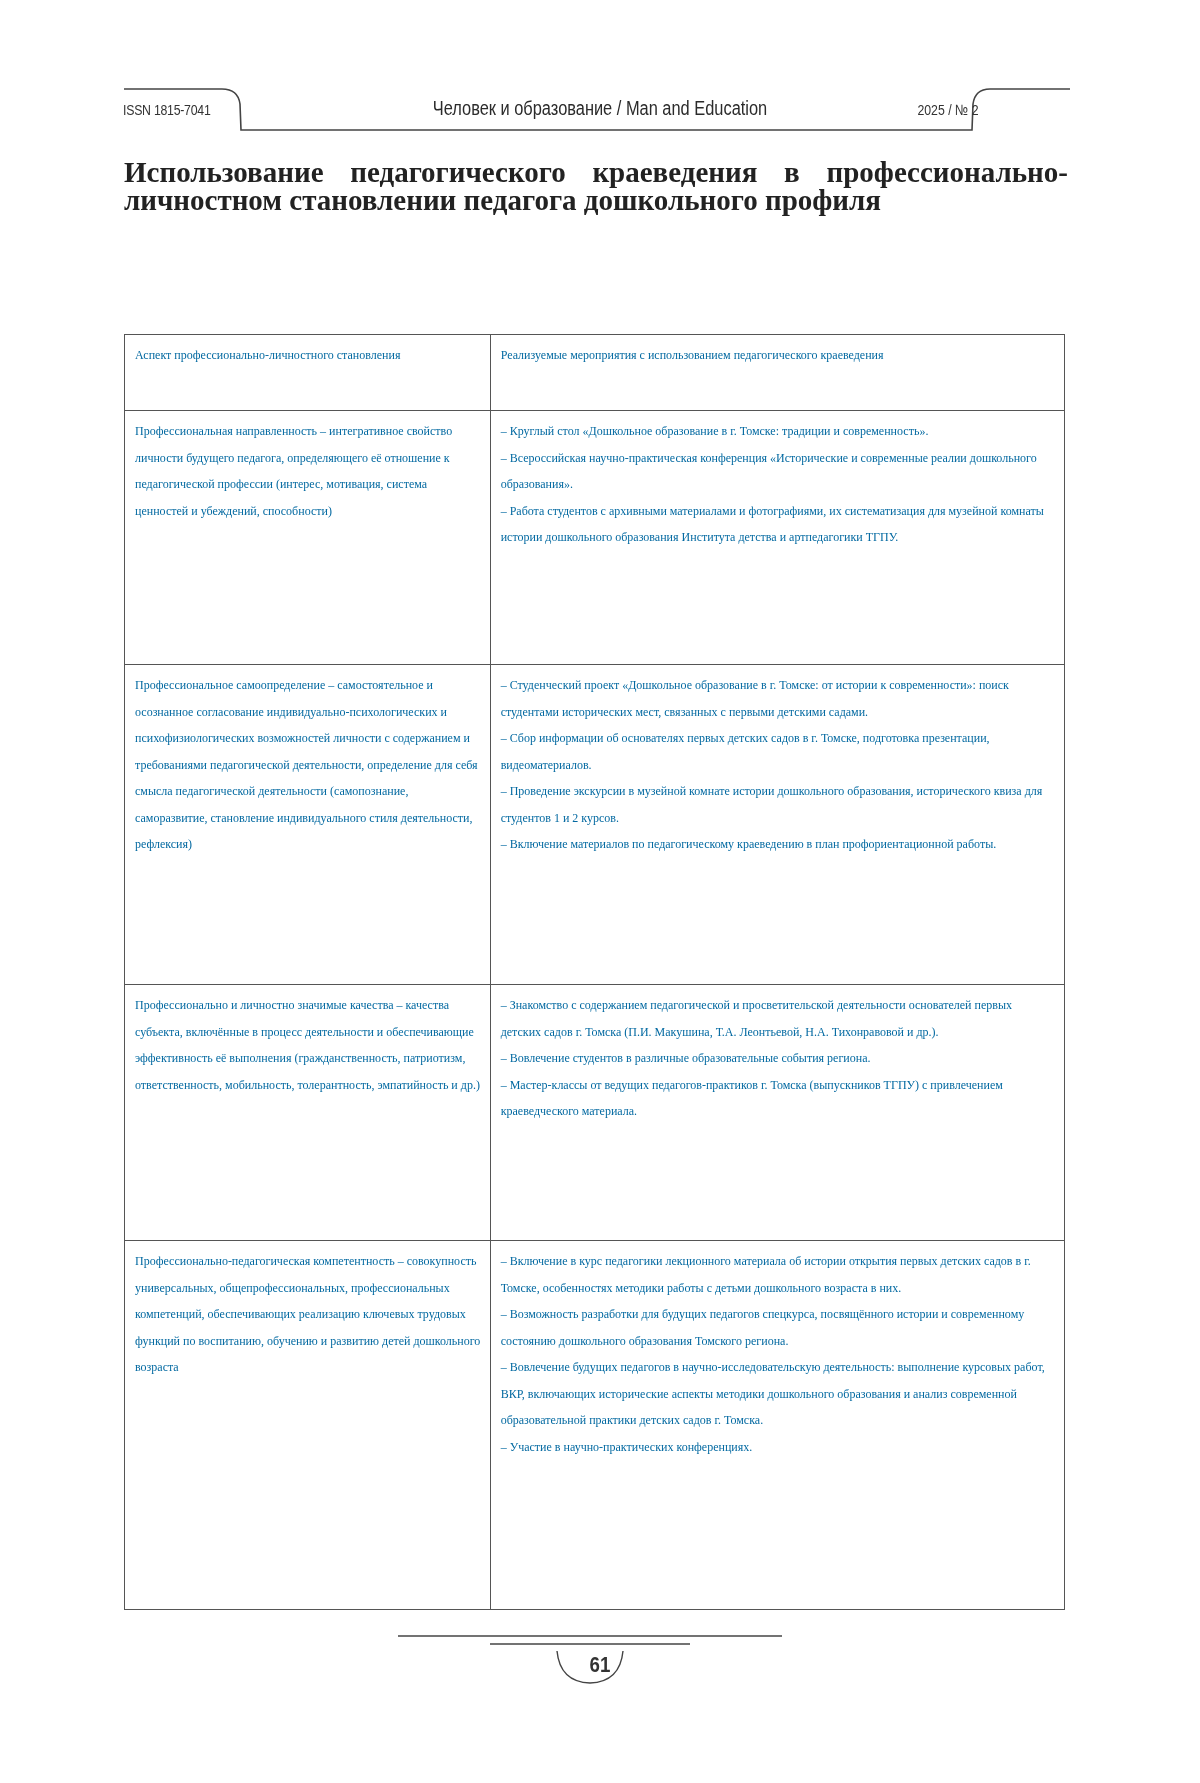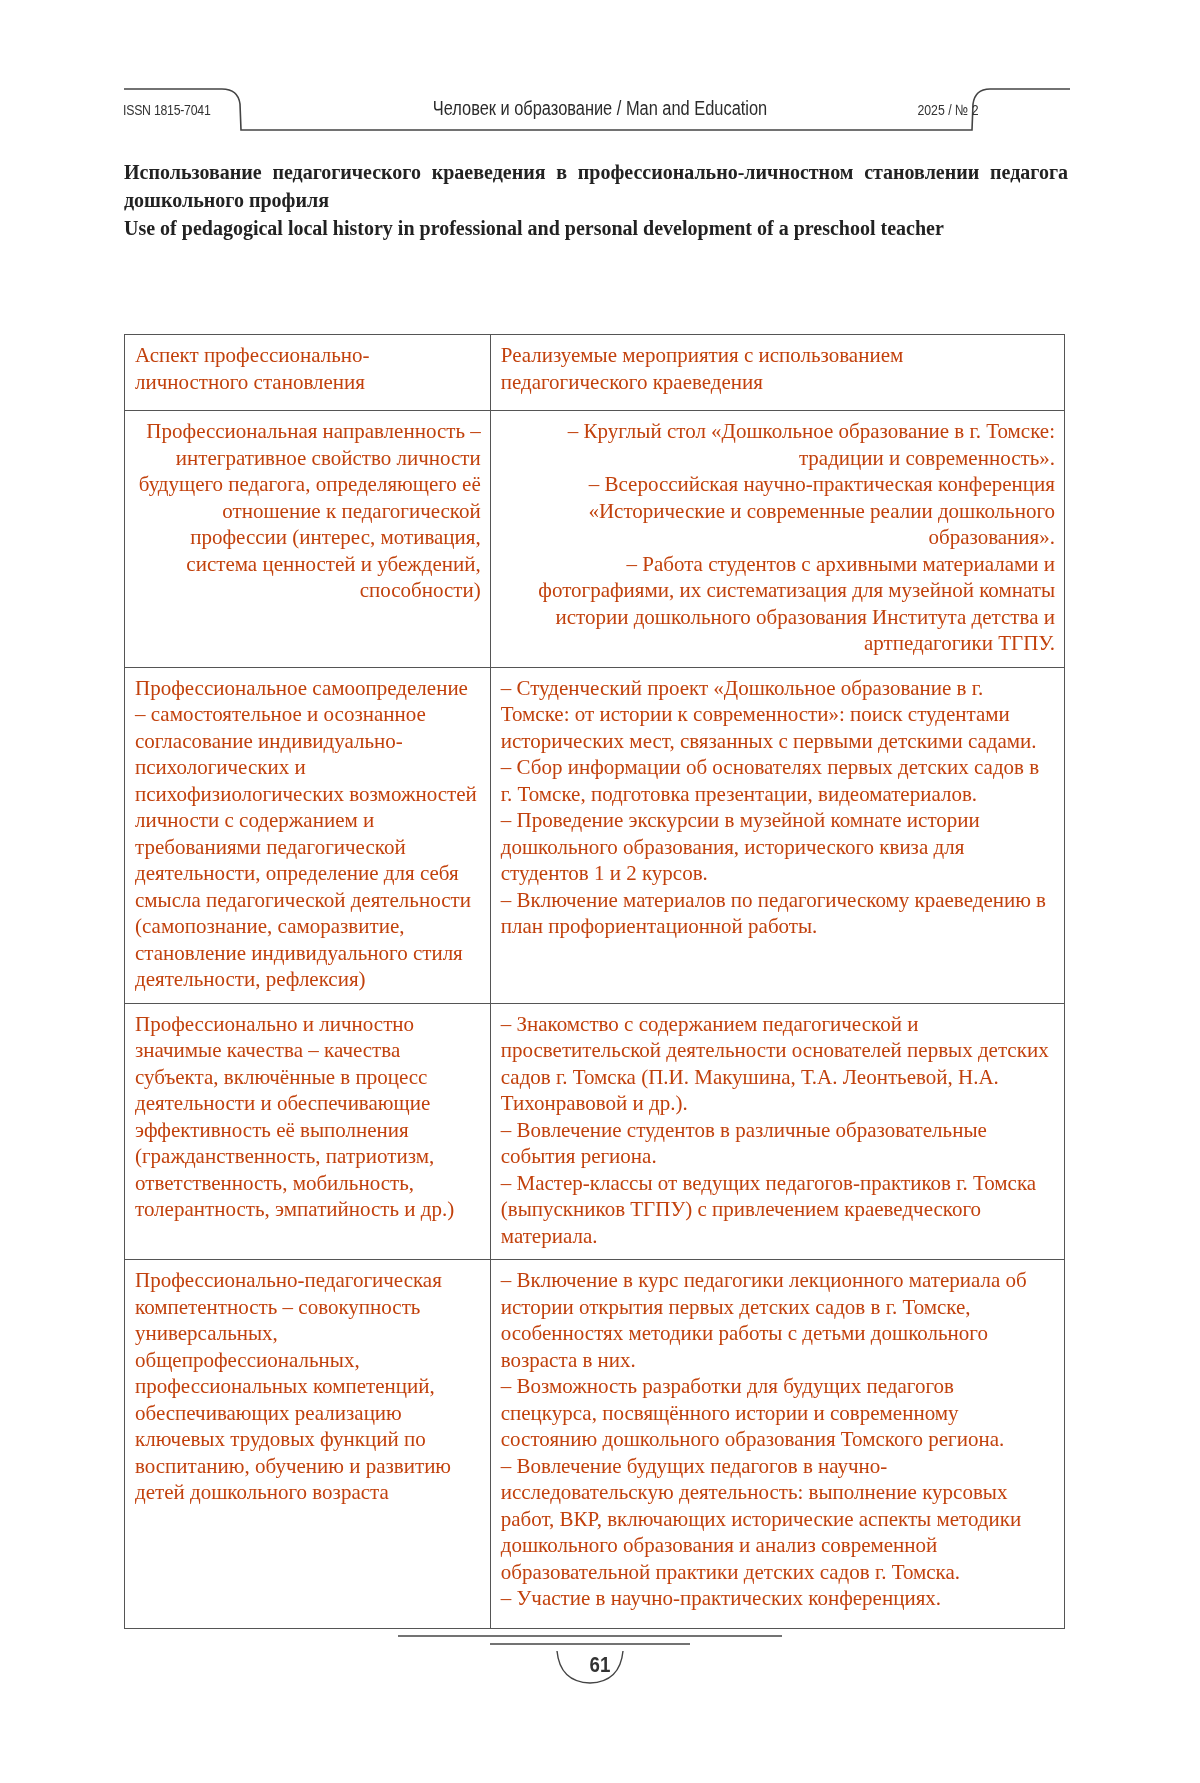"Использование педагогического" .cap-title { font-size: 20px -> 29px }
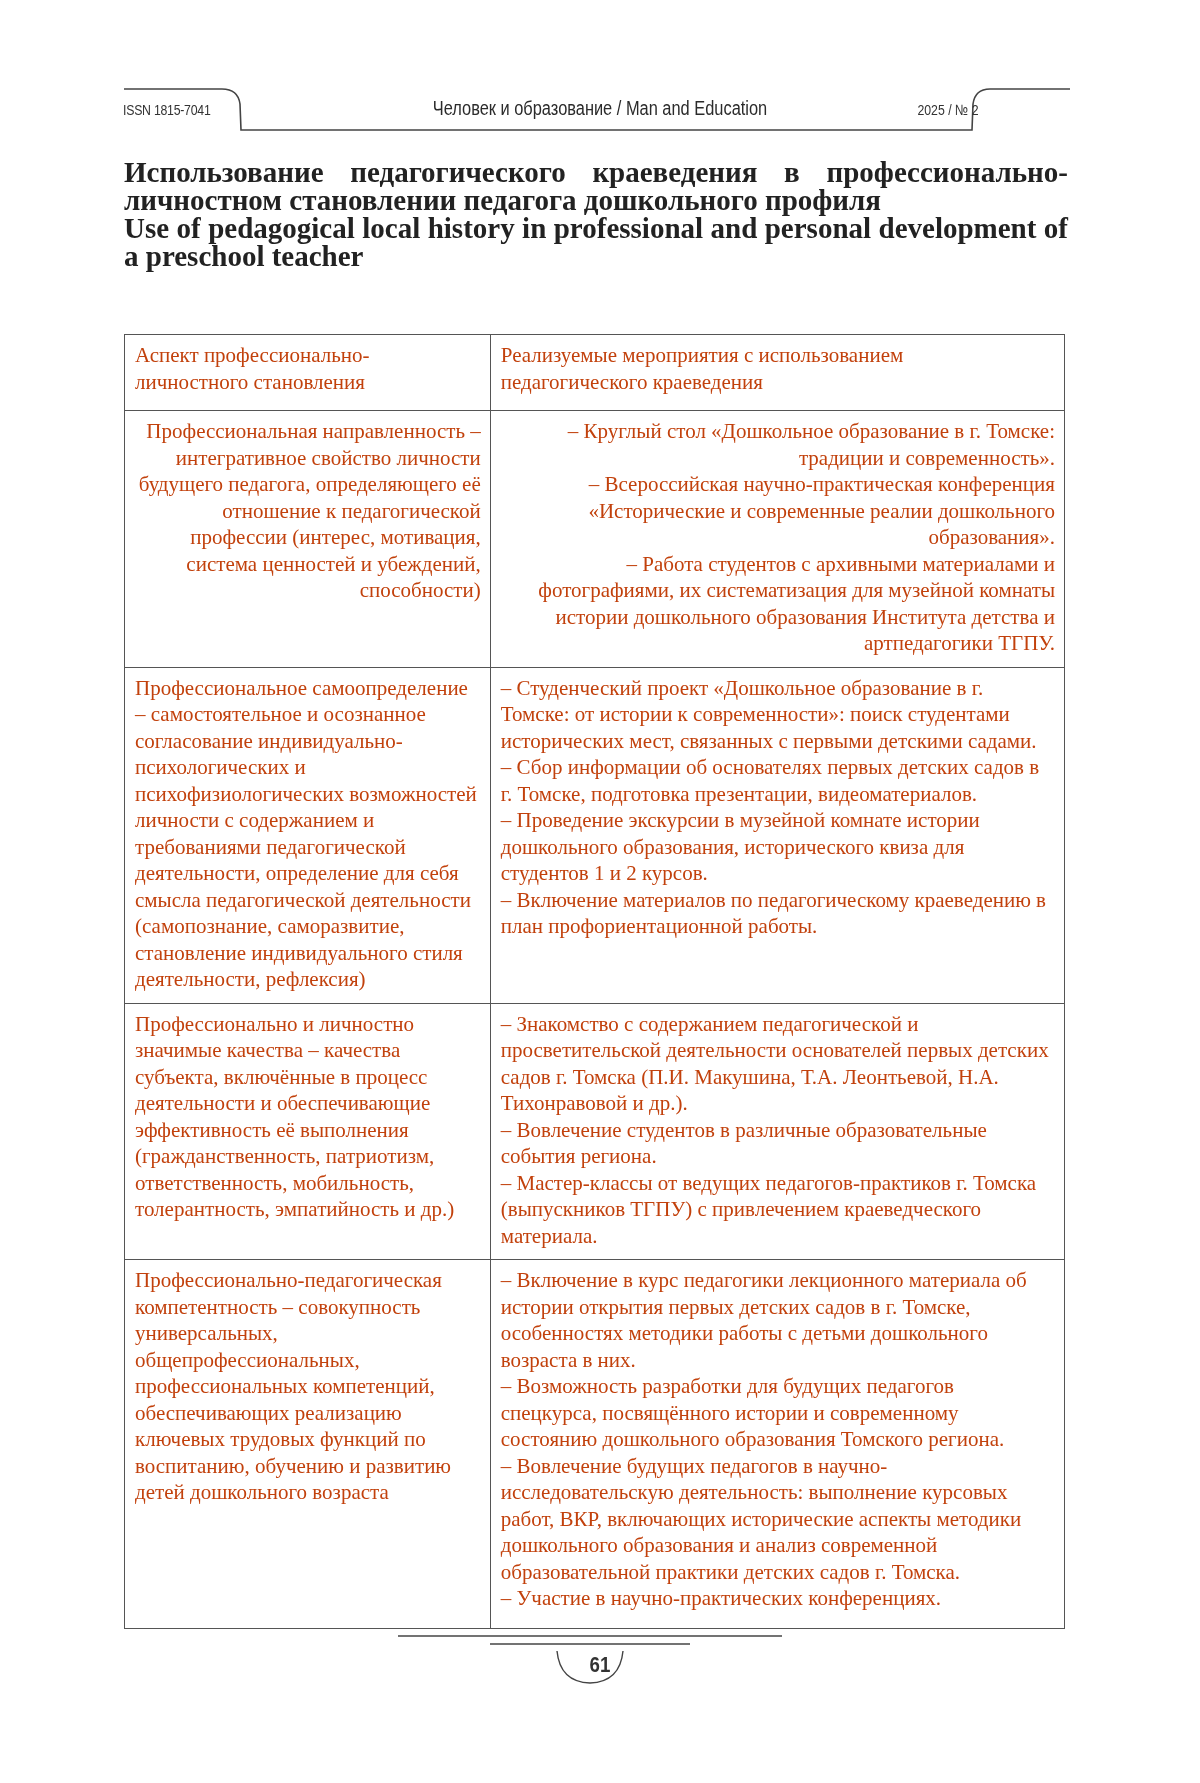"Use of pedagogical local history" div.cap-title { html: <div>Use of pedagogical local history in professional and personal development of a preschool teacher</div> -> none }
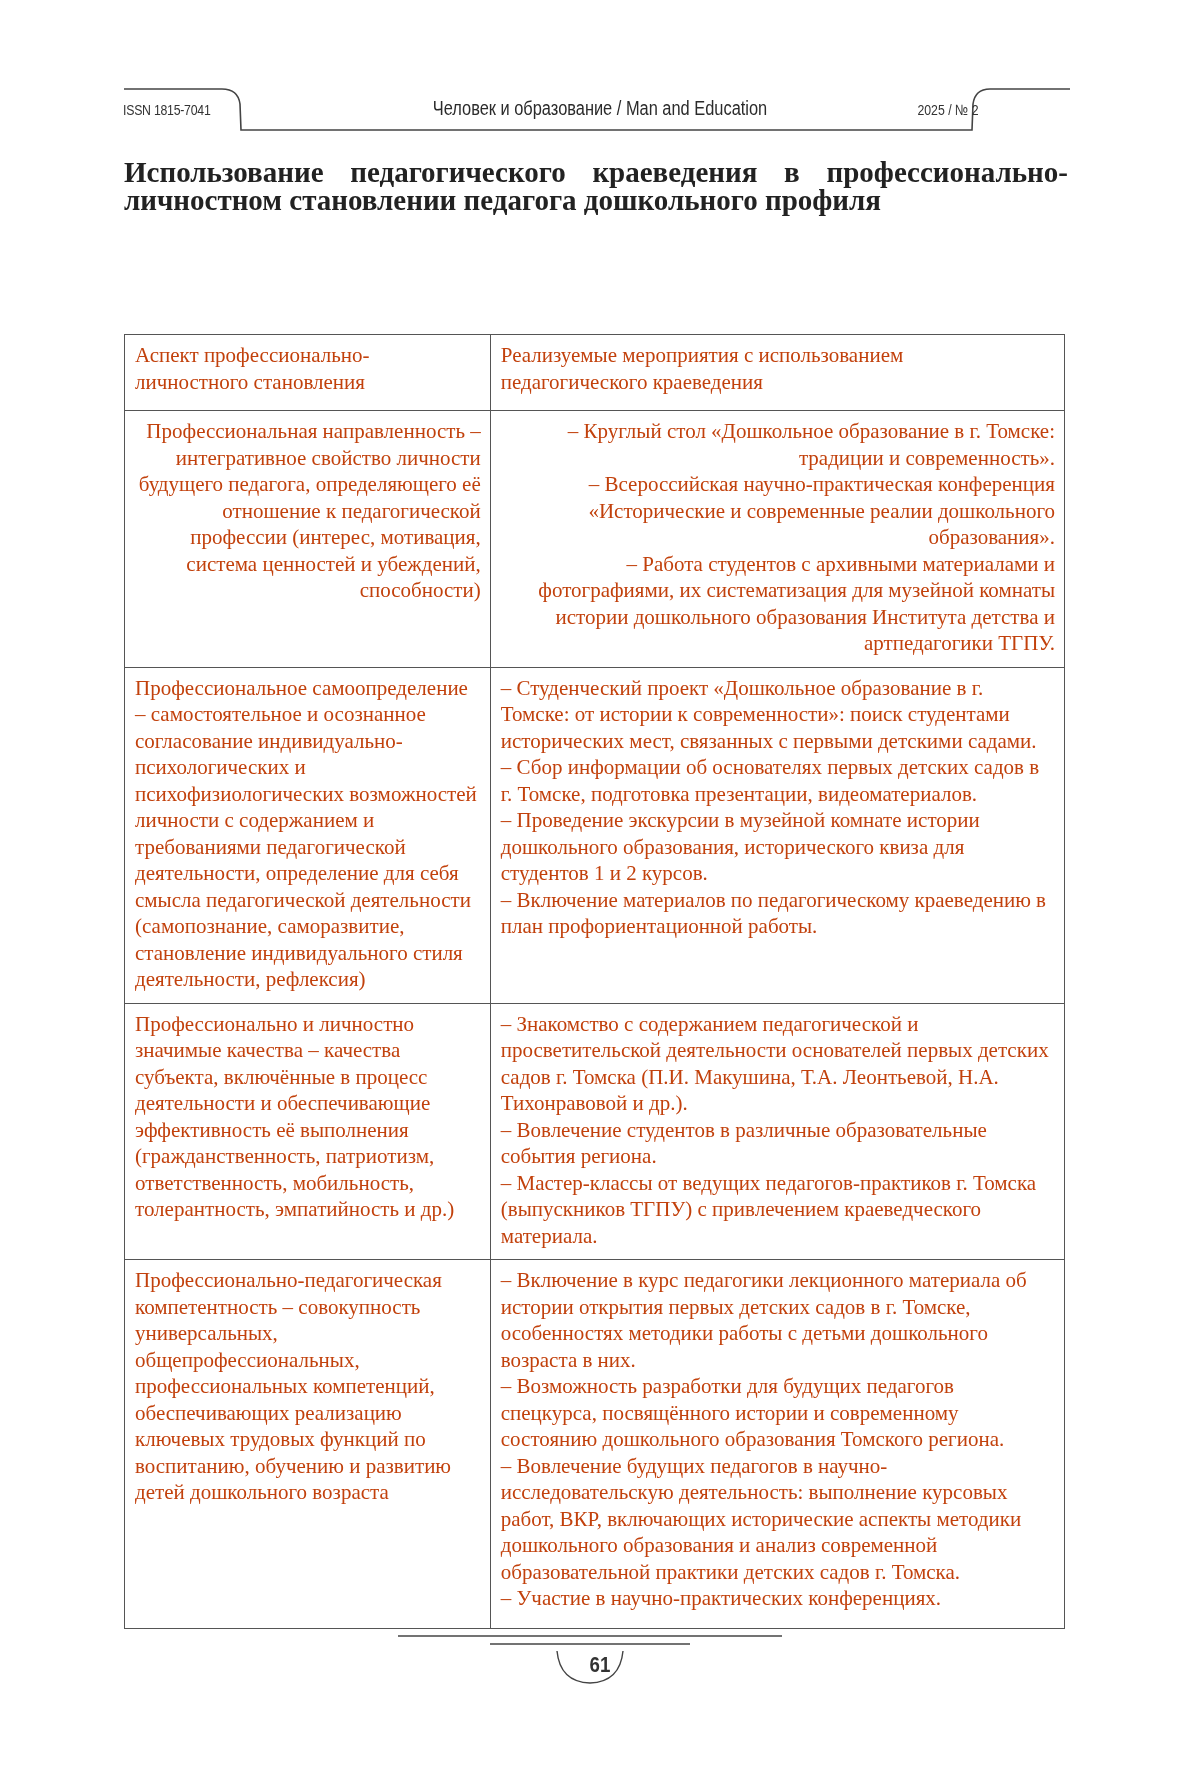"Аспект профессионально-личностного" table.main { color: #c2410c -> #0369a1; font-size: 21px -> 12px }
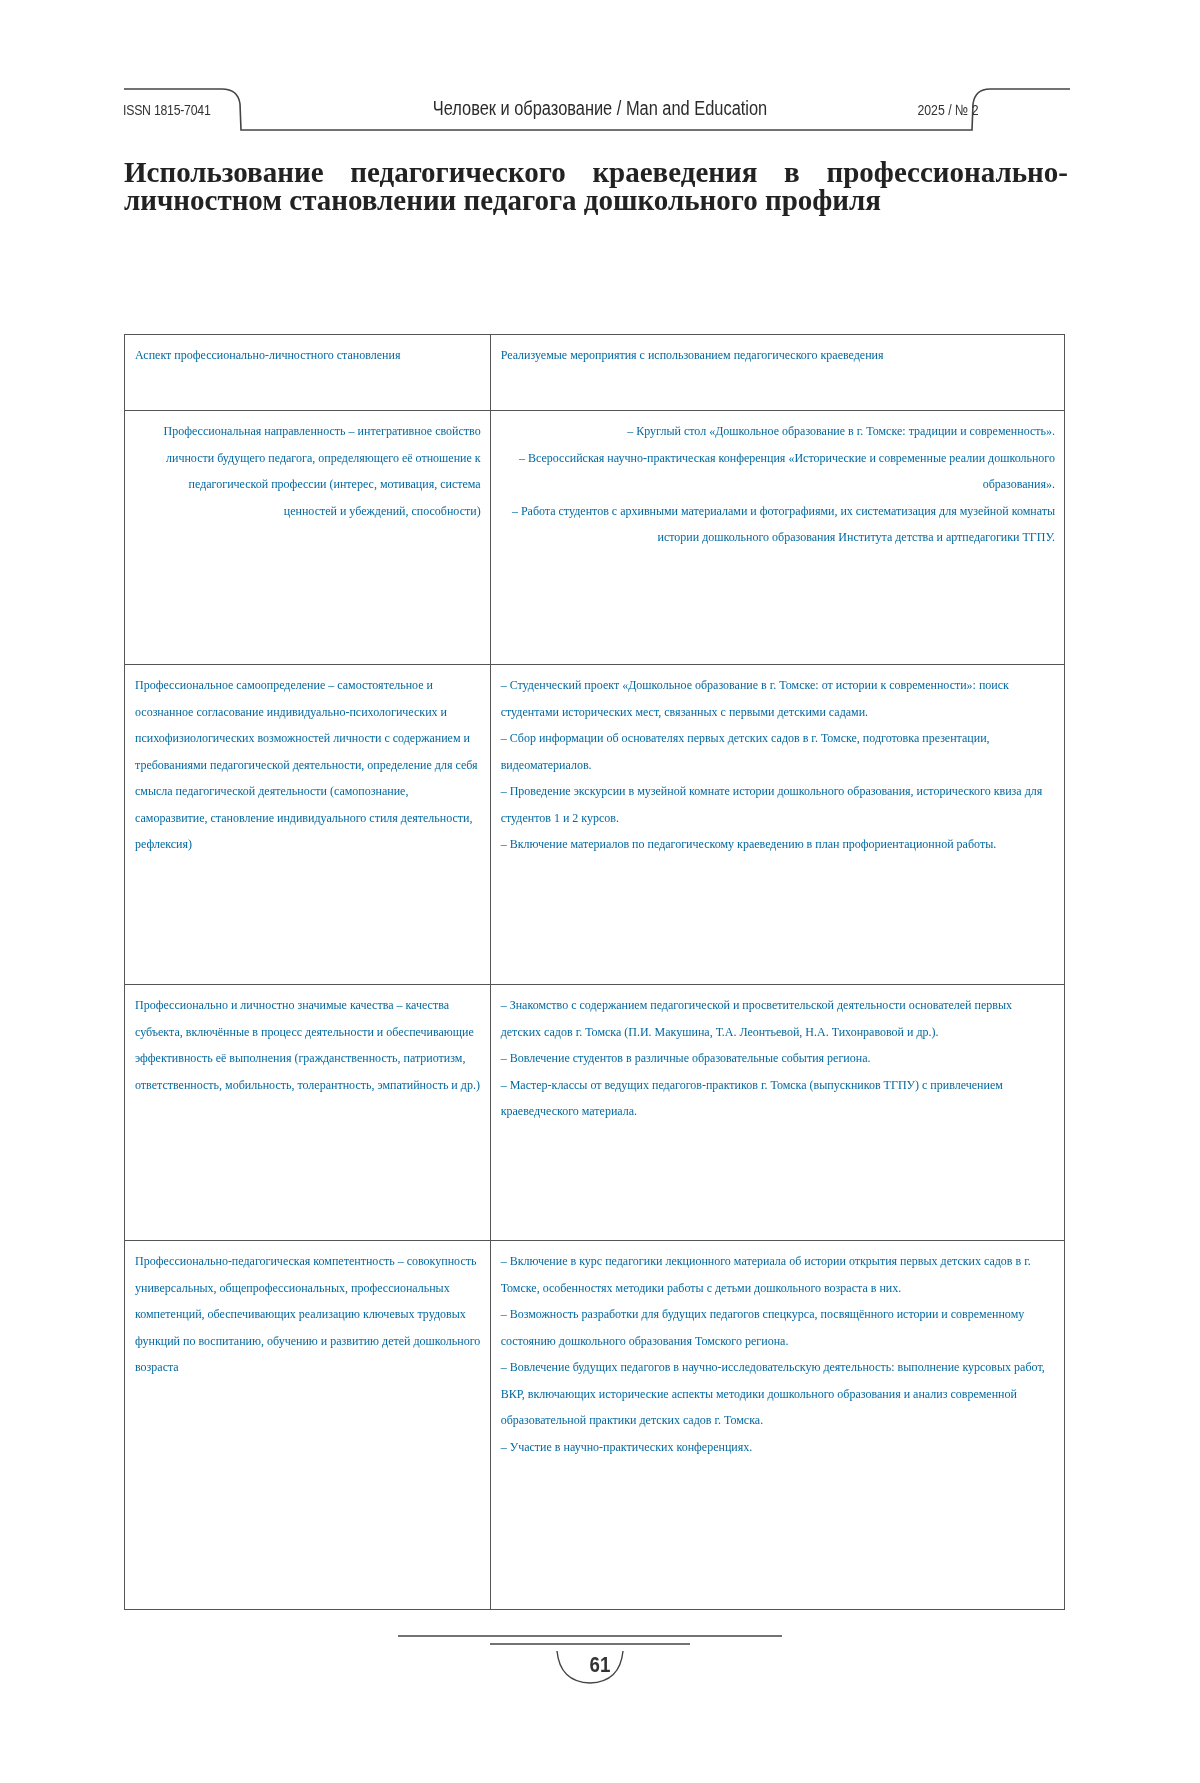"Профессиональная направленность –" tr.r1 td { text-align: right -> none }
